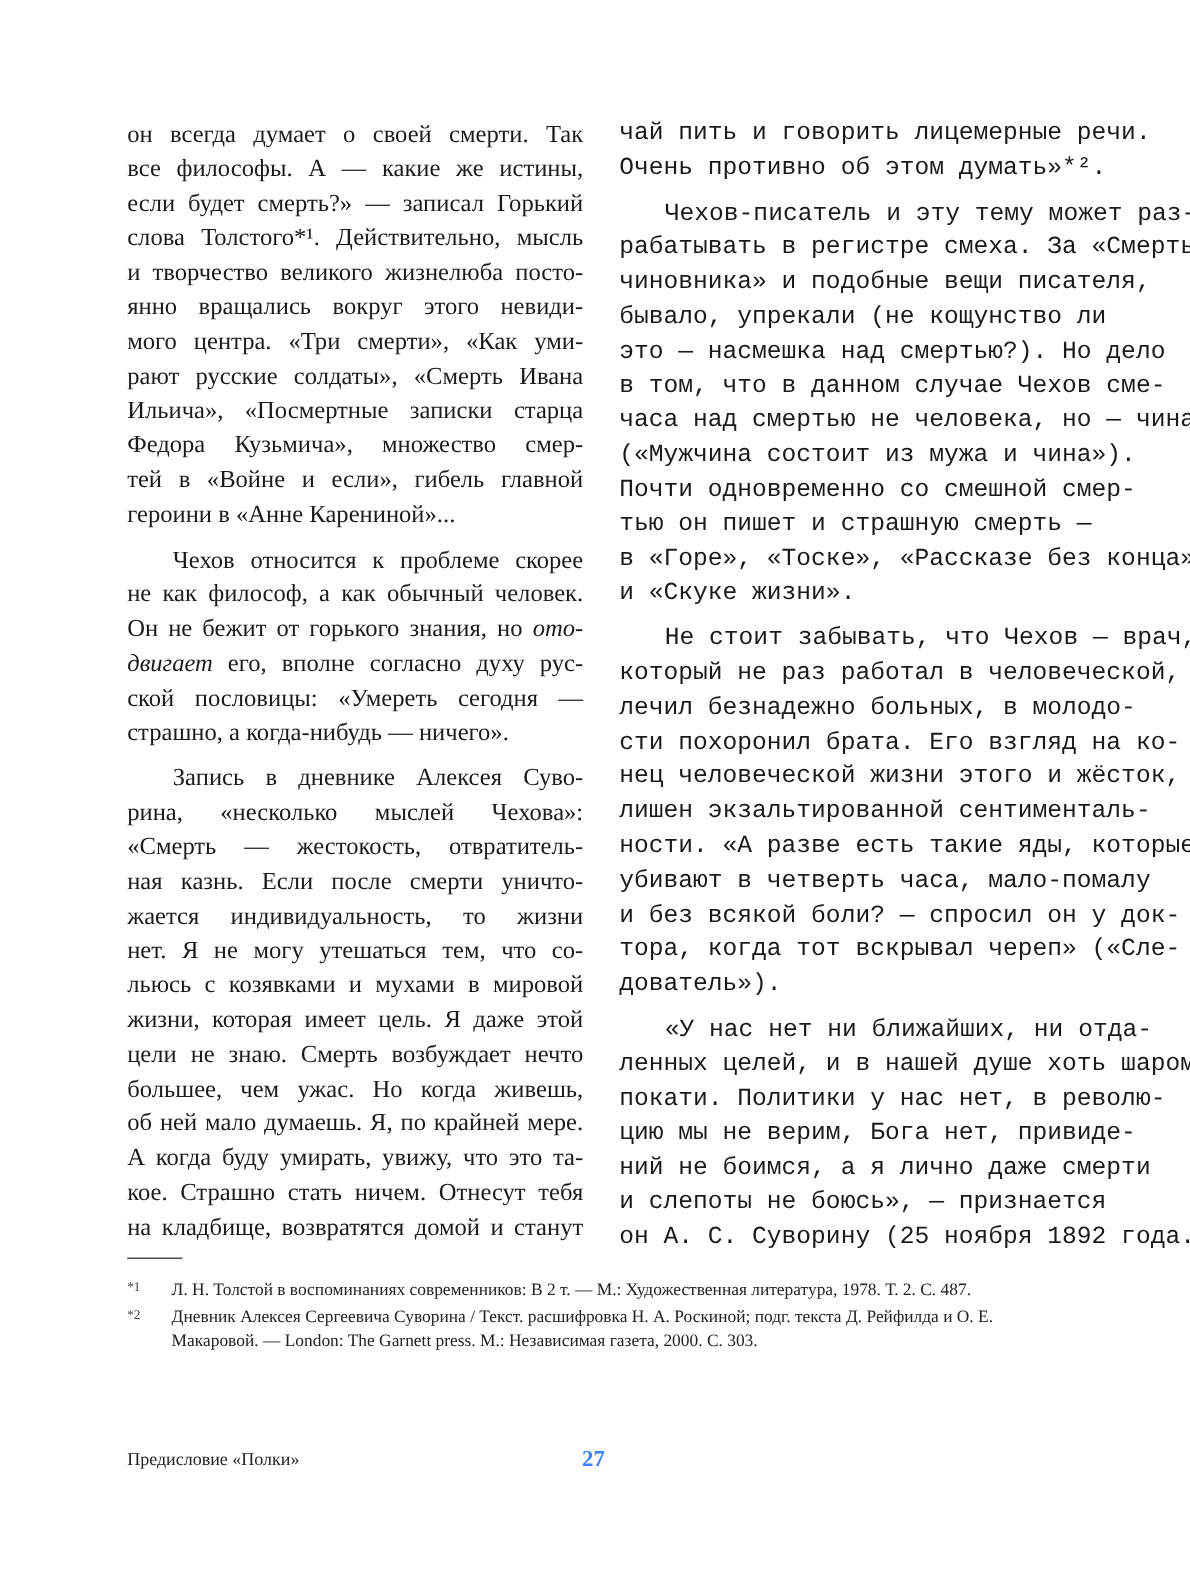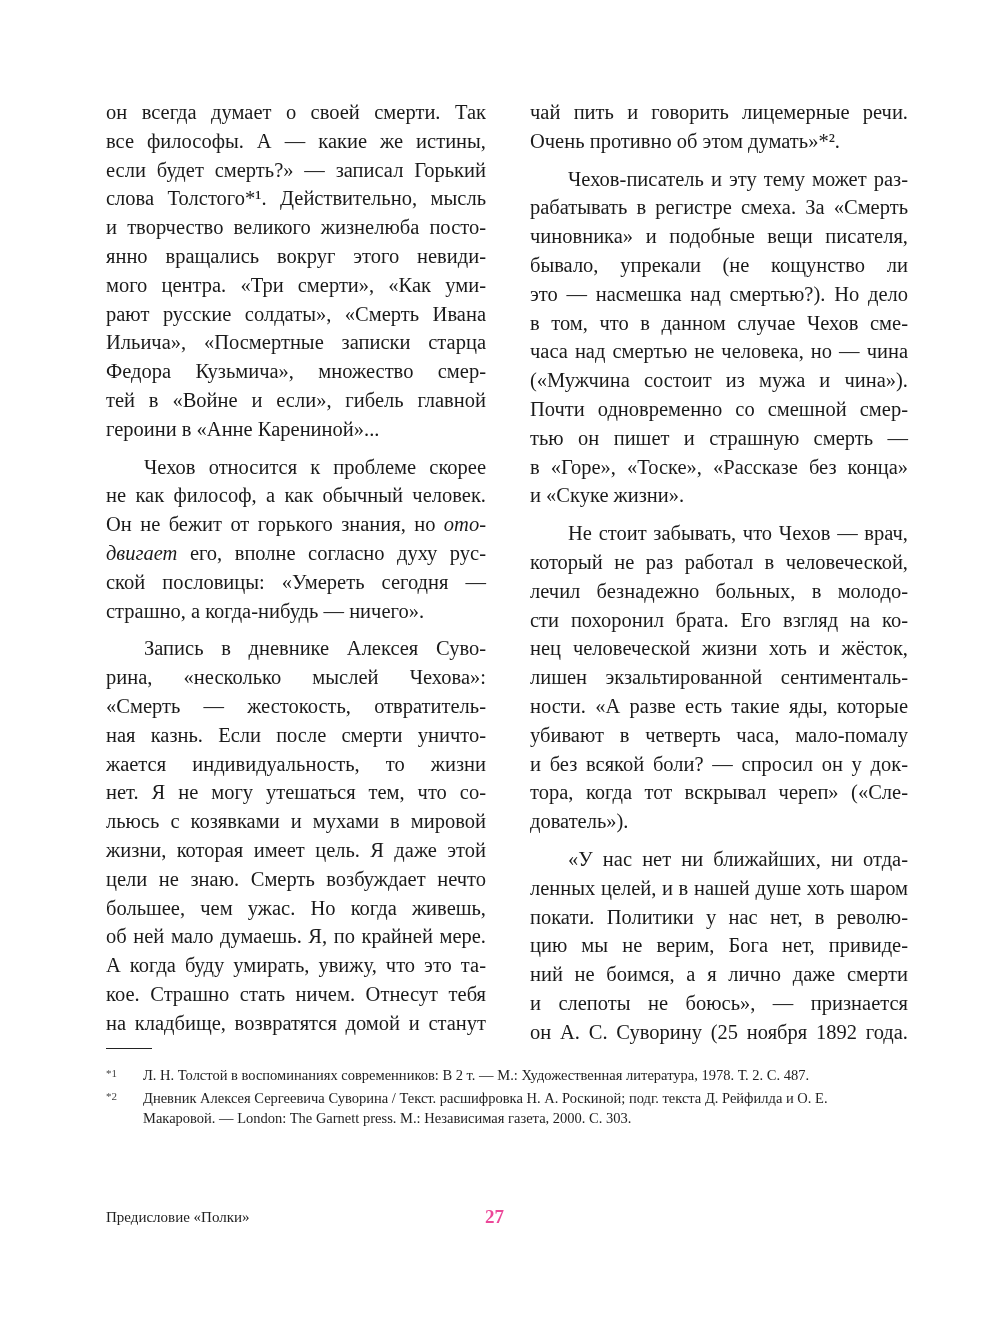"чай пить и говорить лицемерные" .col-right { font-family: none -> Liberation Mono, monospace; left: 530px -> 516px }
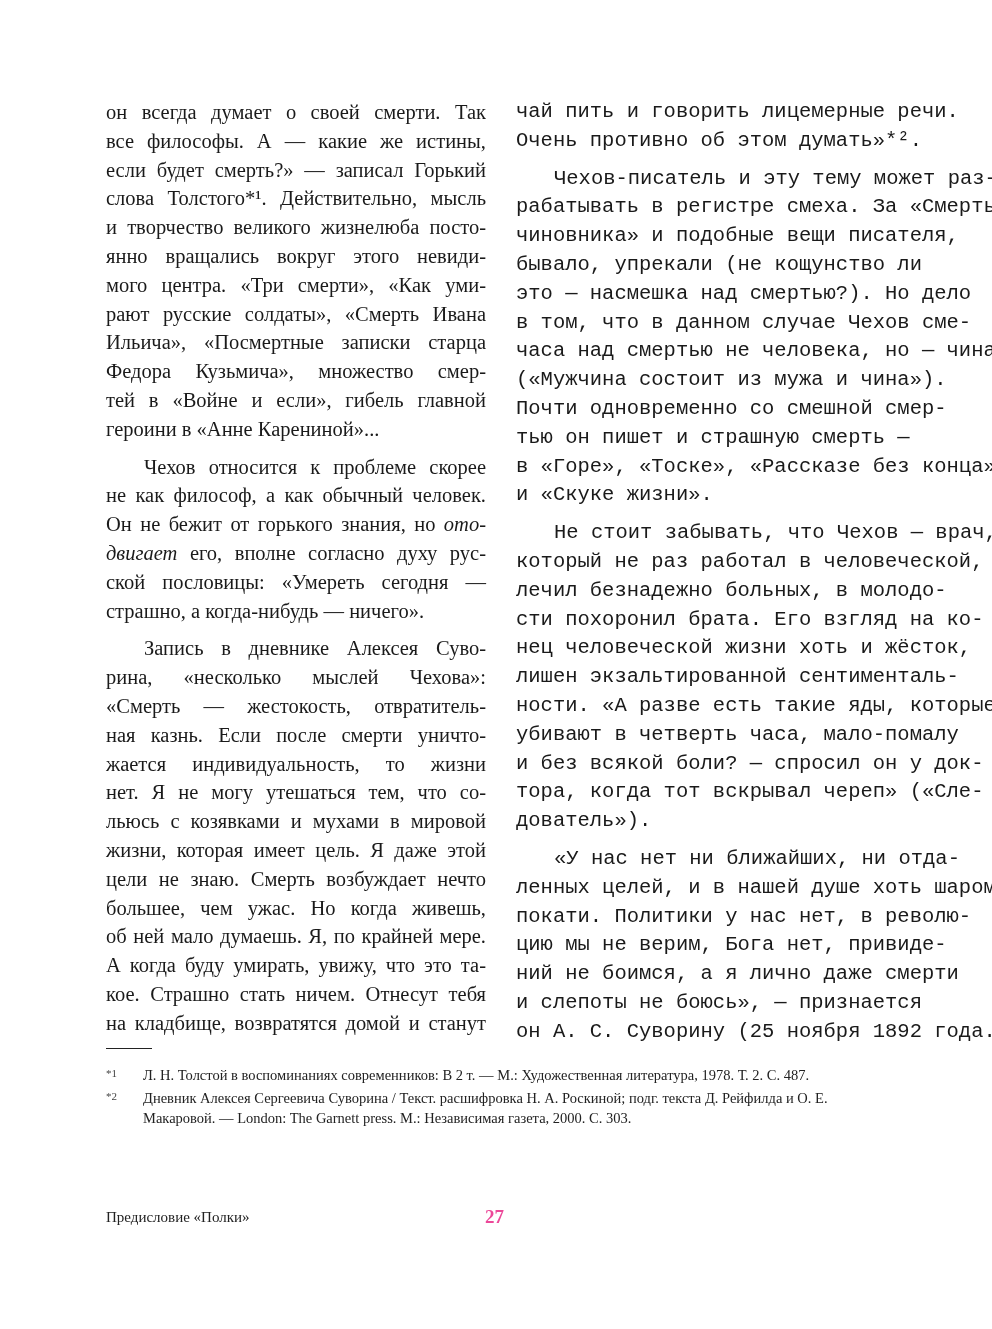"нец человеческой жизни хоть и" div.line { text: хоть -> этого }
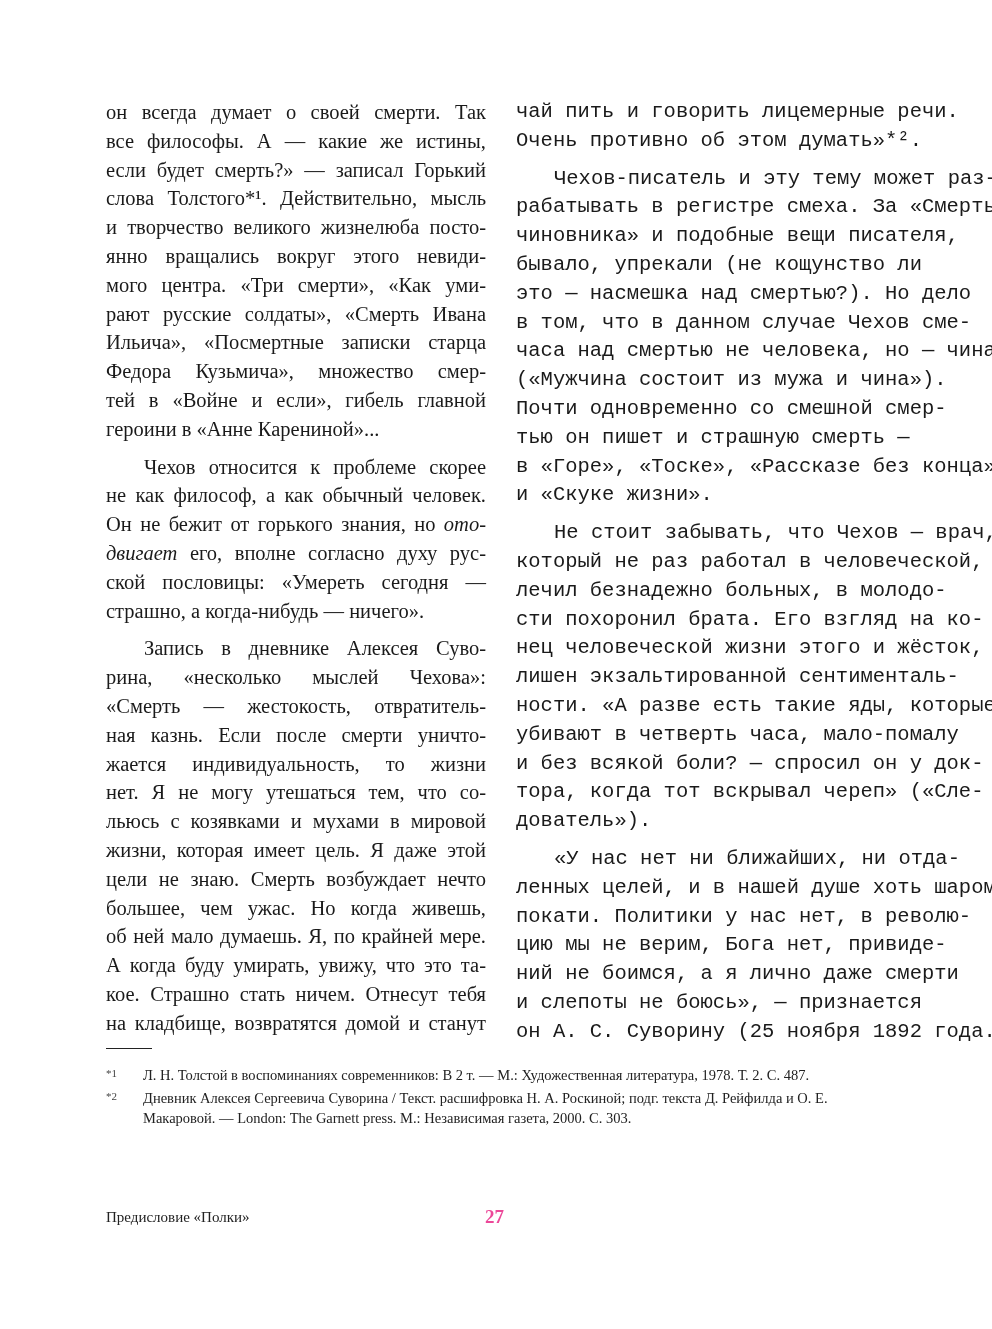"27" .page-num { color: #ec4899 -> #3b82f6 }
